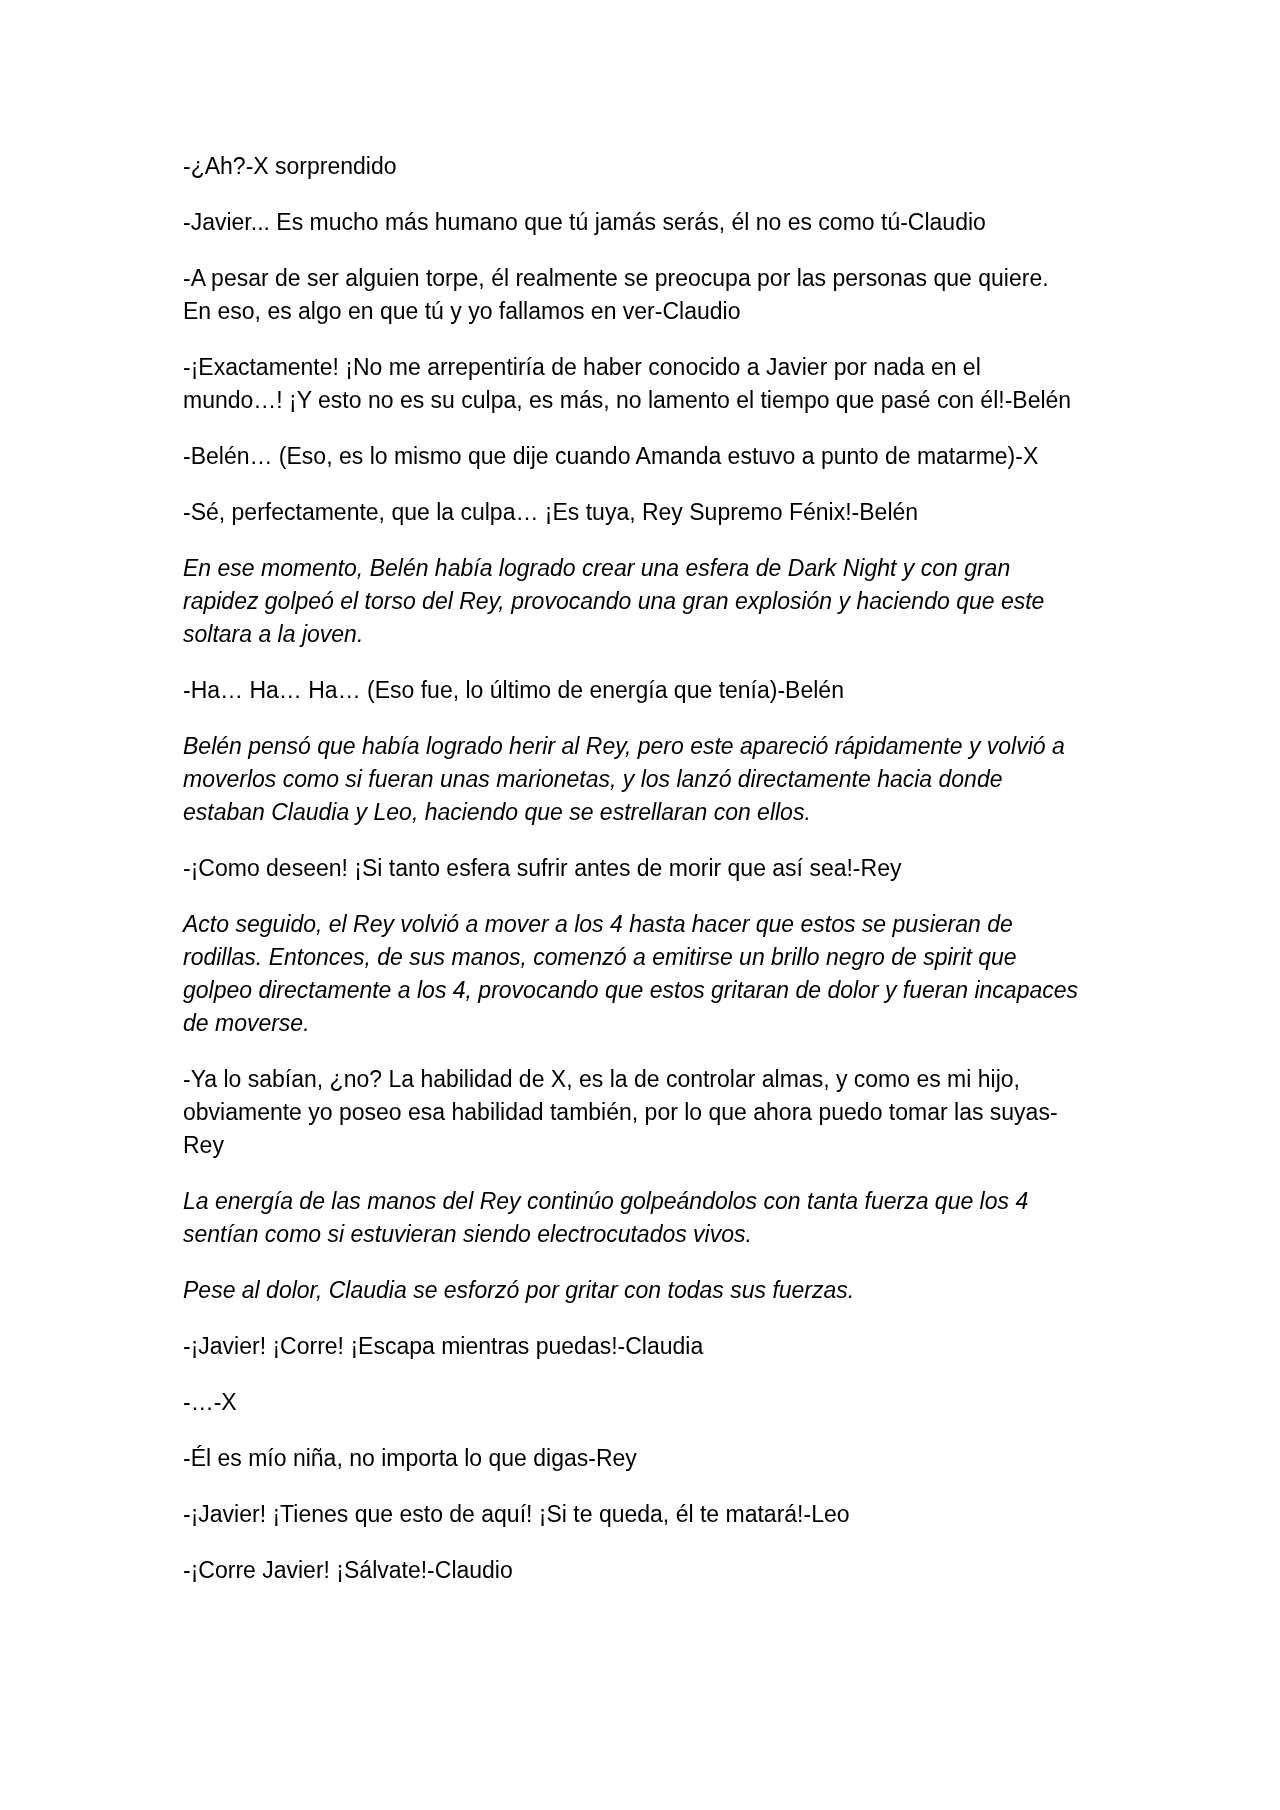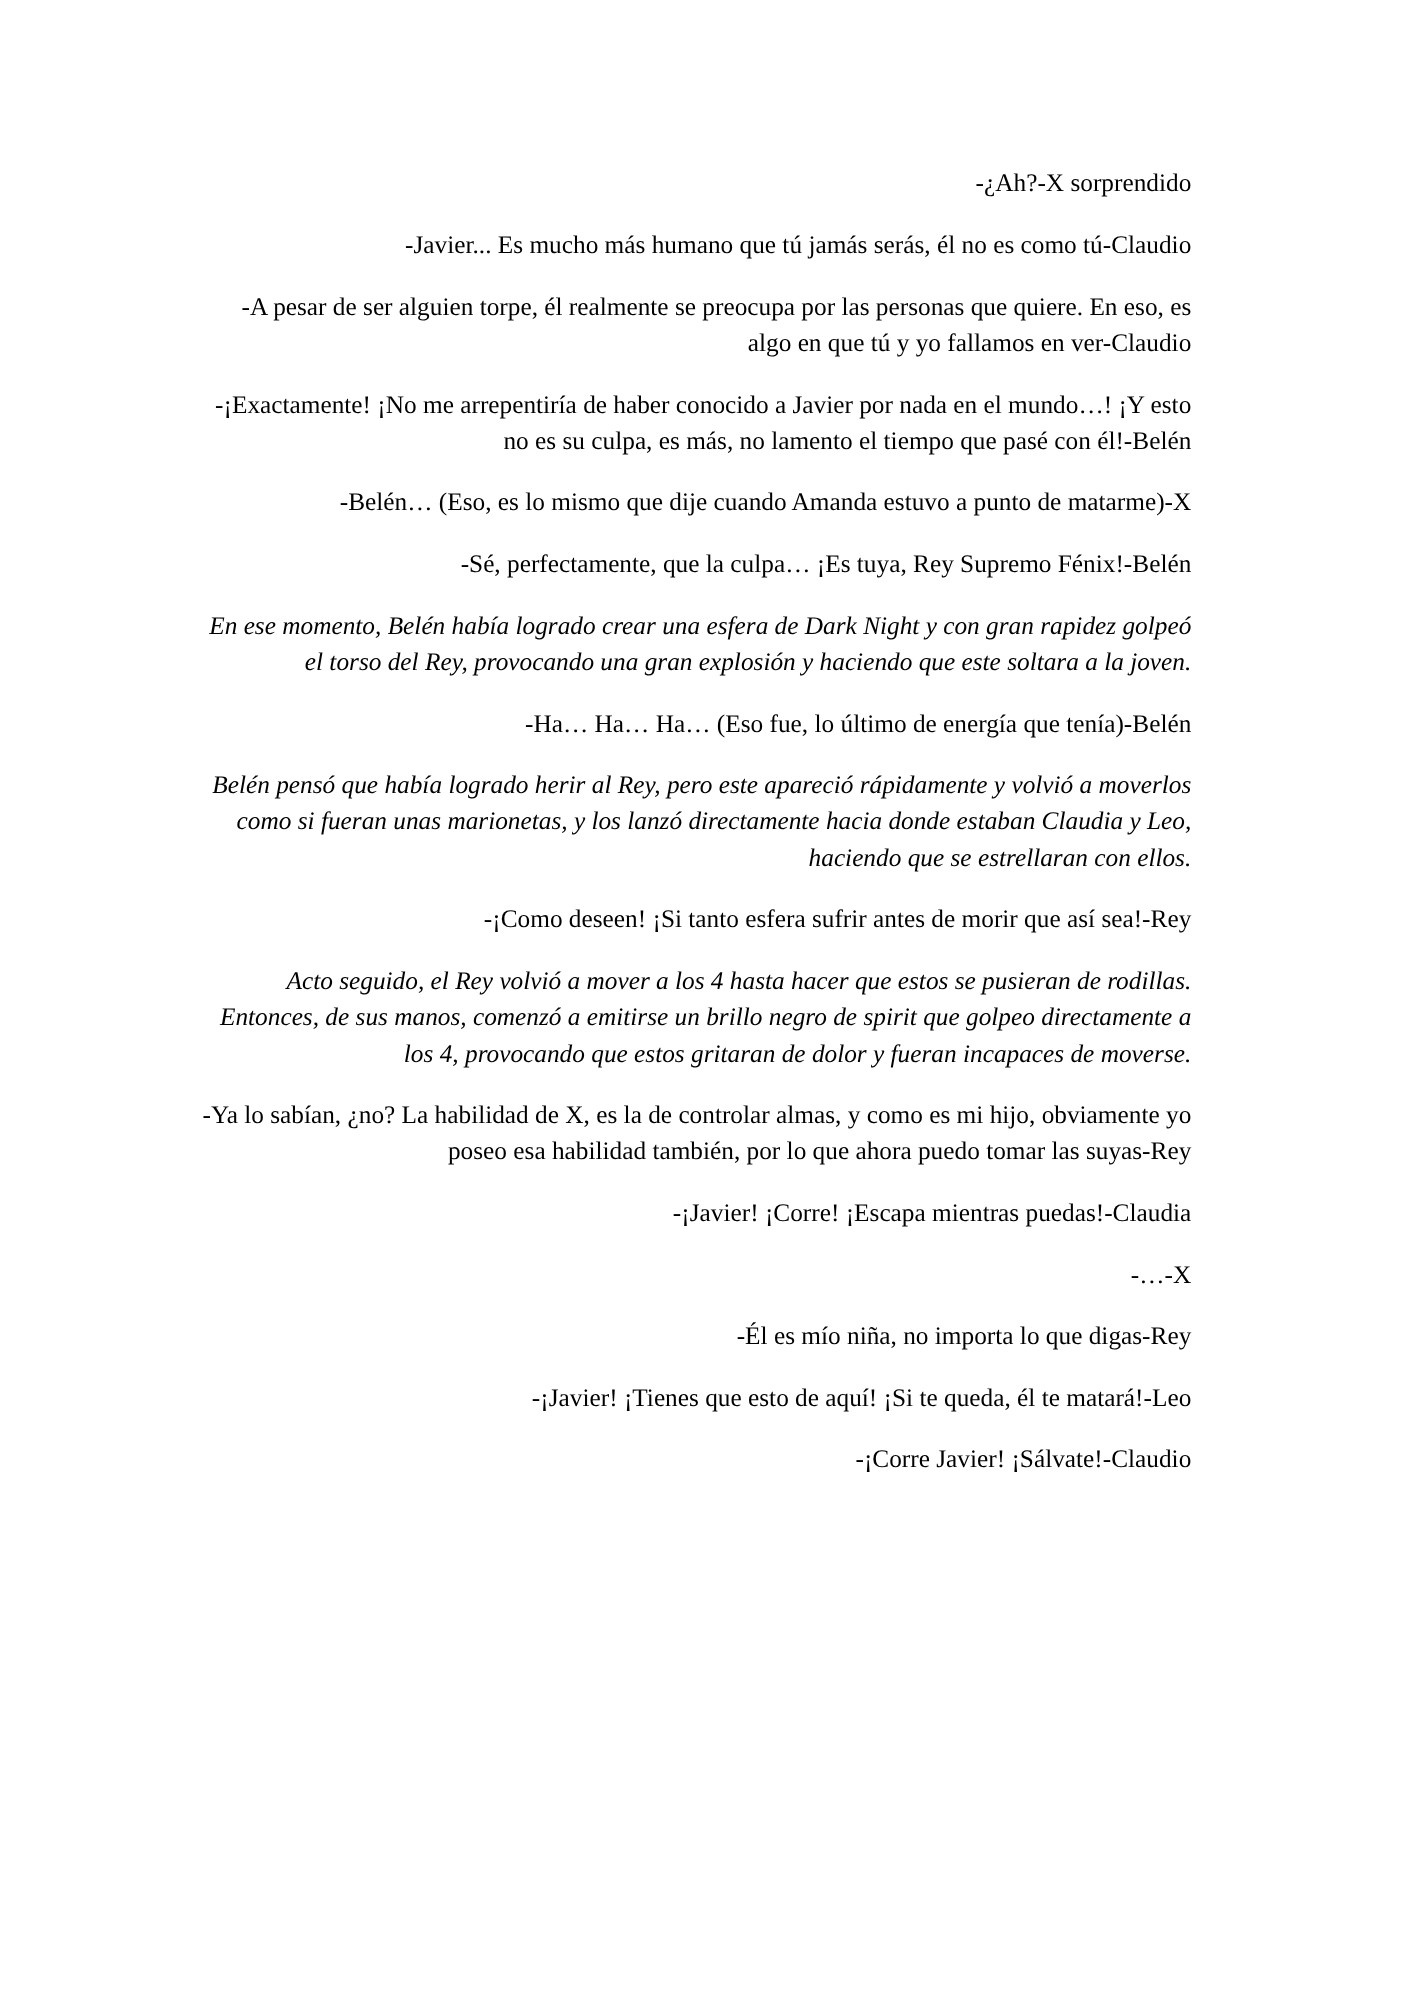"-¿Ah?-X sorprendido" .content { font-family: Liberation Serif, serif -> Liberation Sans, sans-serif; text-align: right -> left }
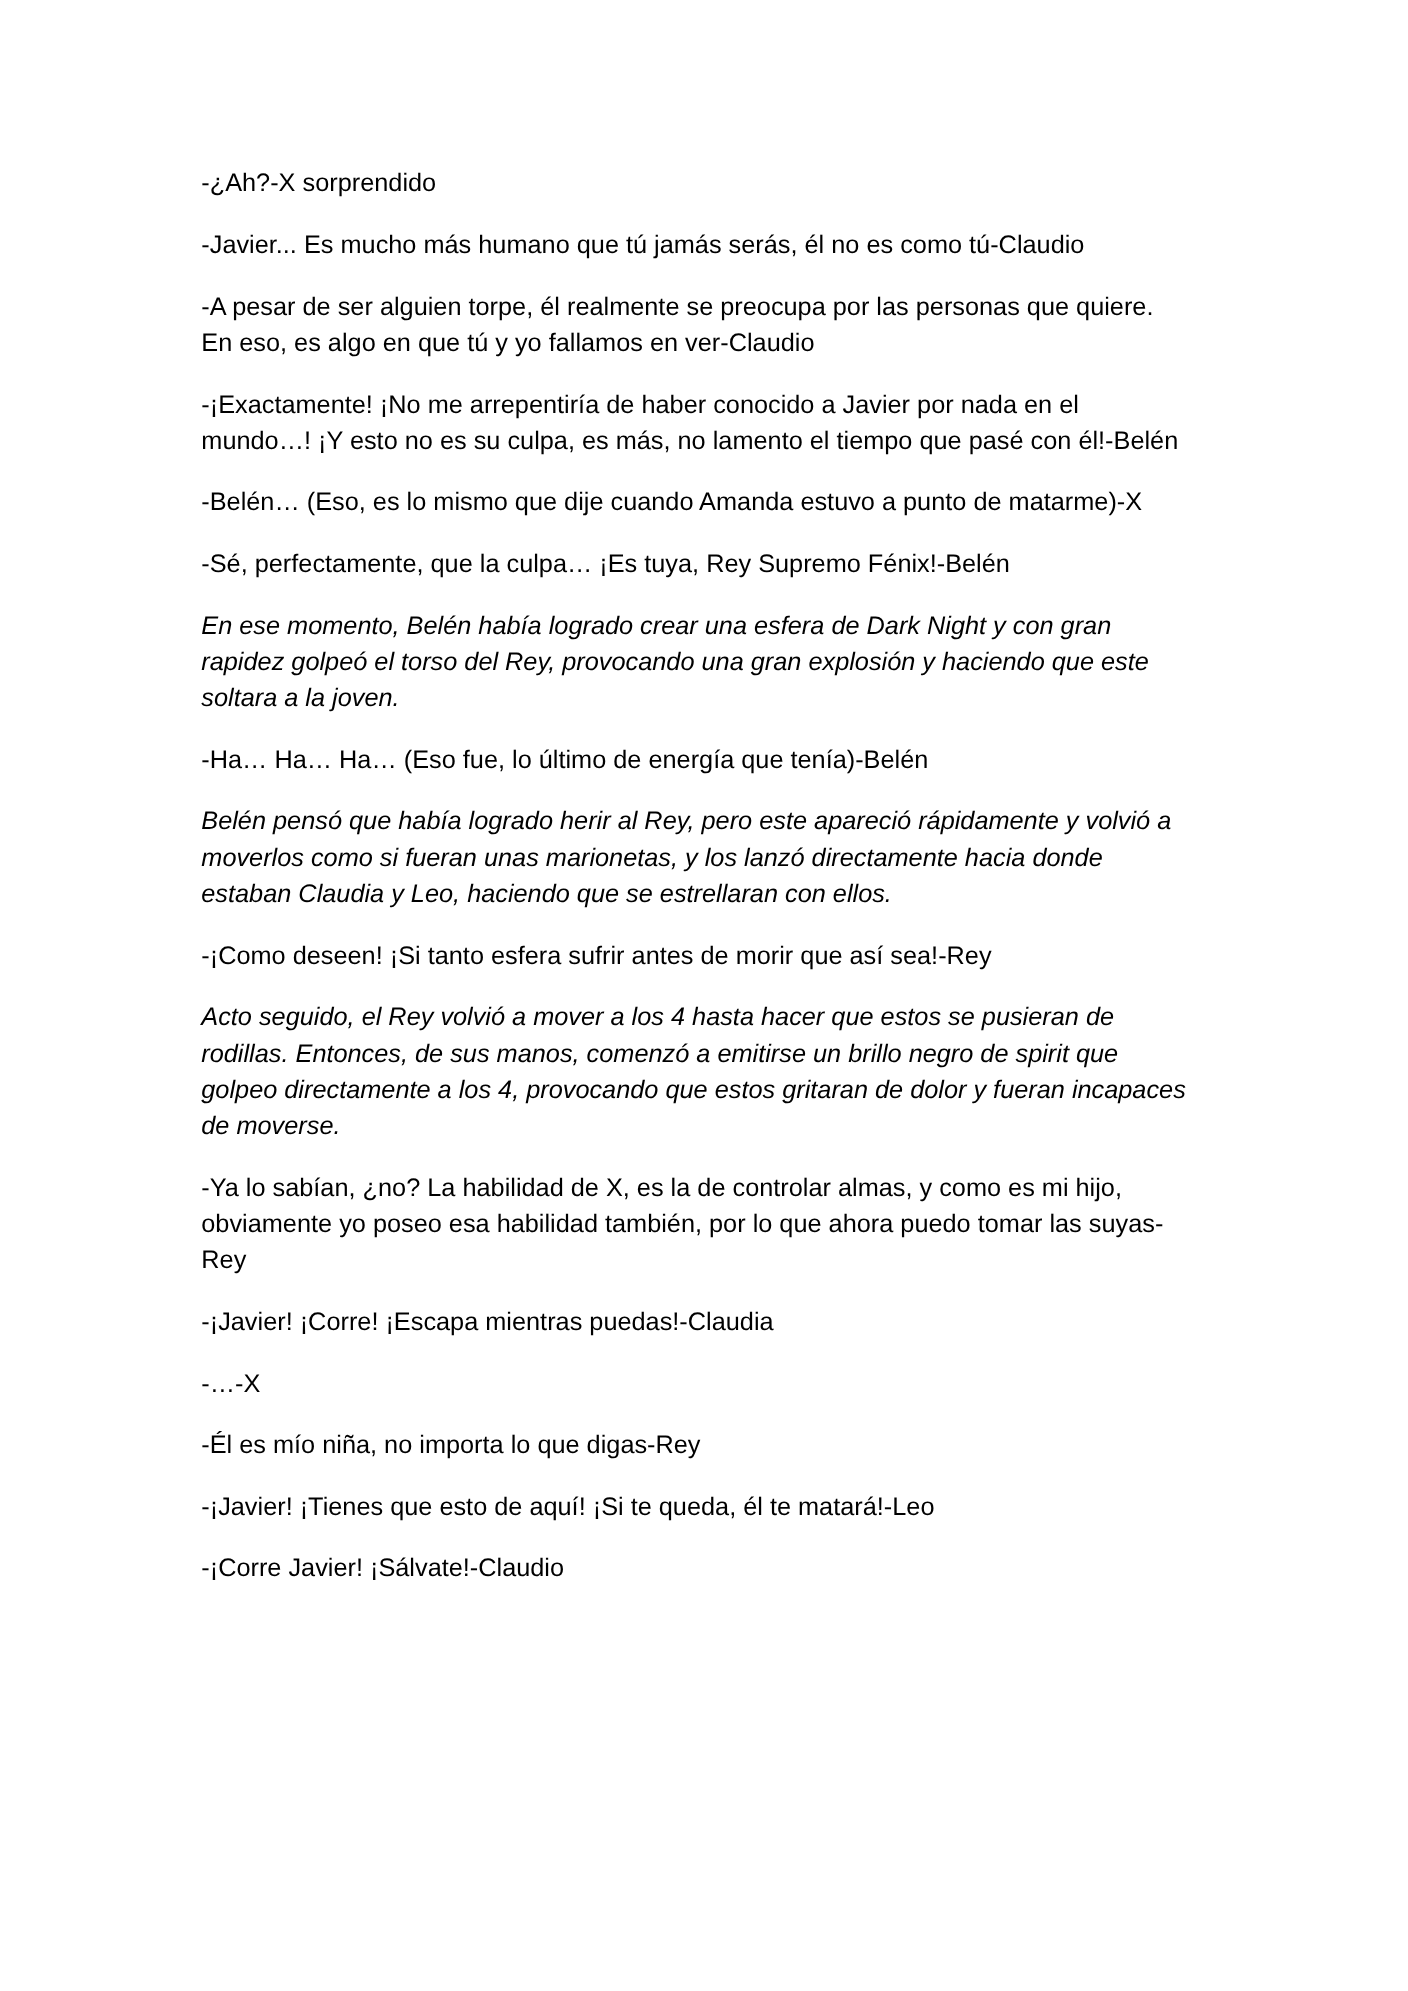"La energía de las manos" p.narration { html: none -> <p>La energía de las manos del Rey continúo golpeándolos con tanta fuerza que los 4 sentían como si estuvieran siendo electrocutados vivos.</p> }
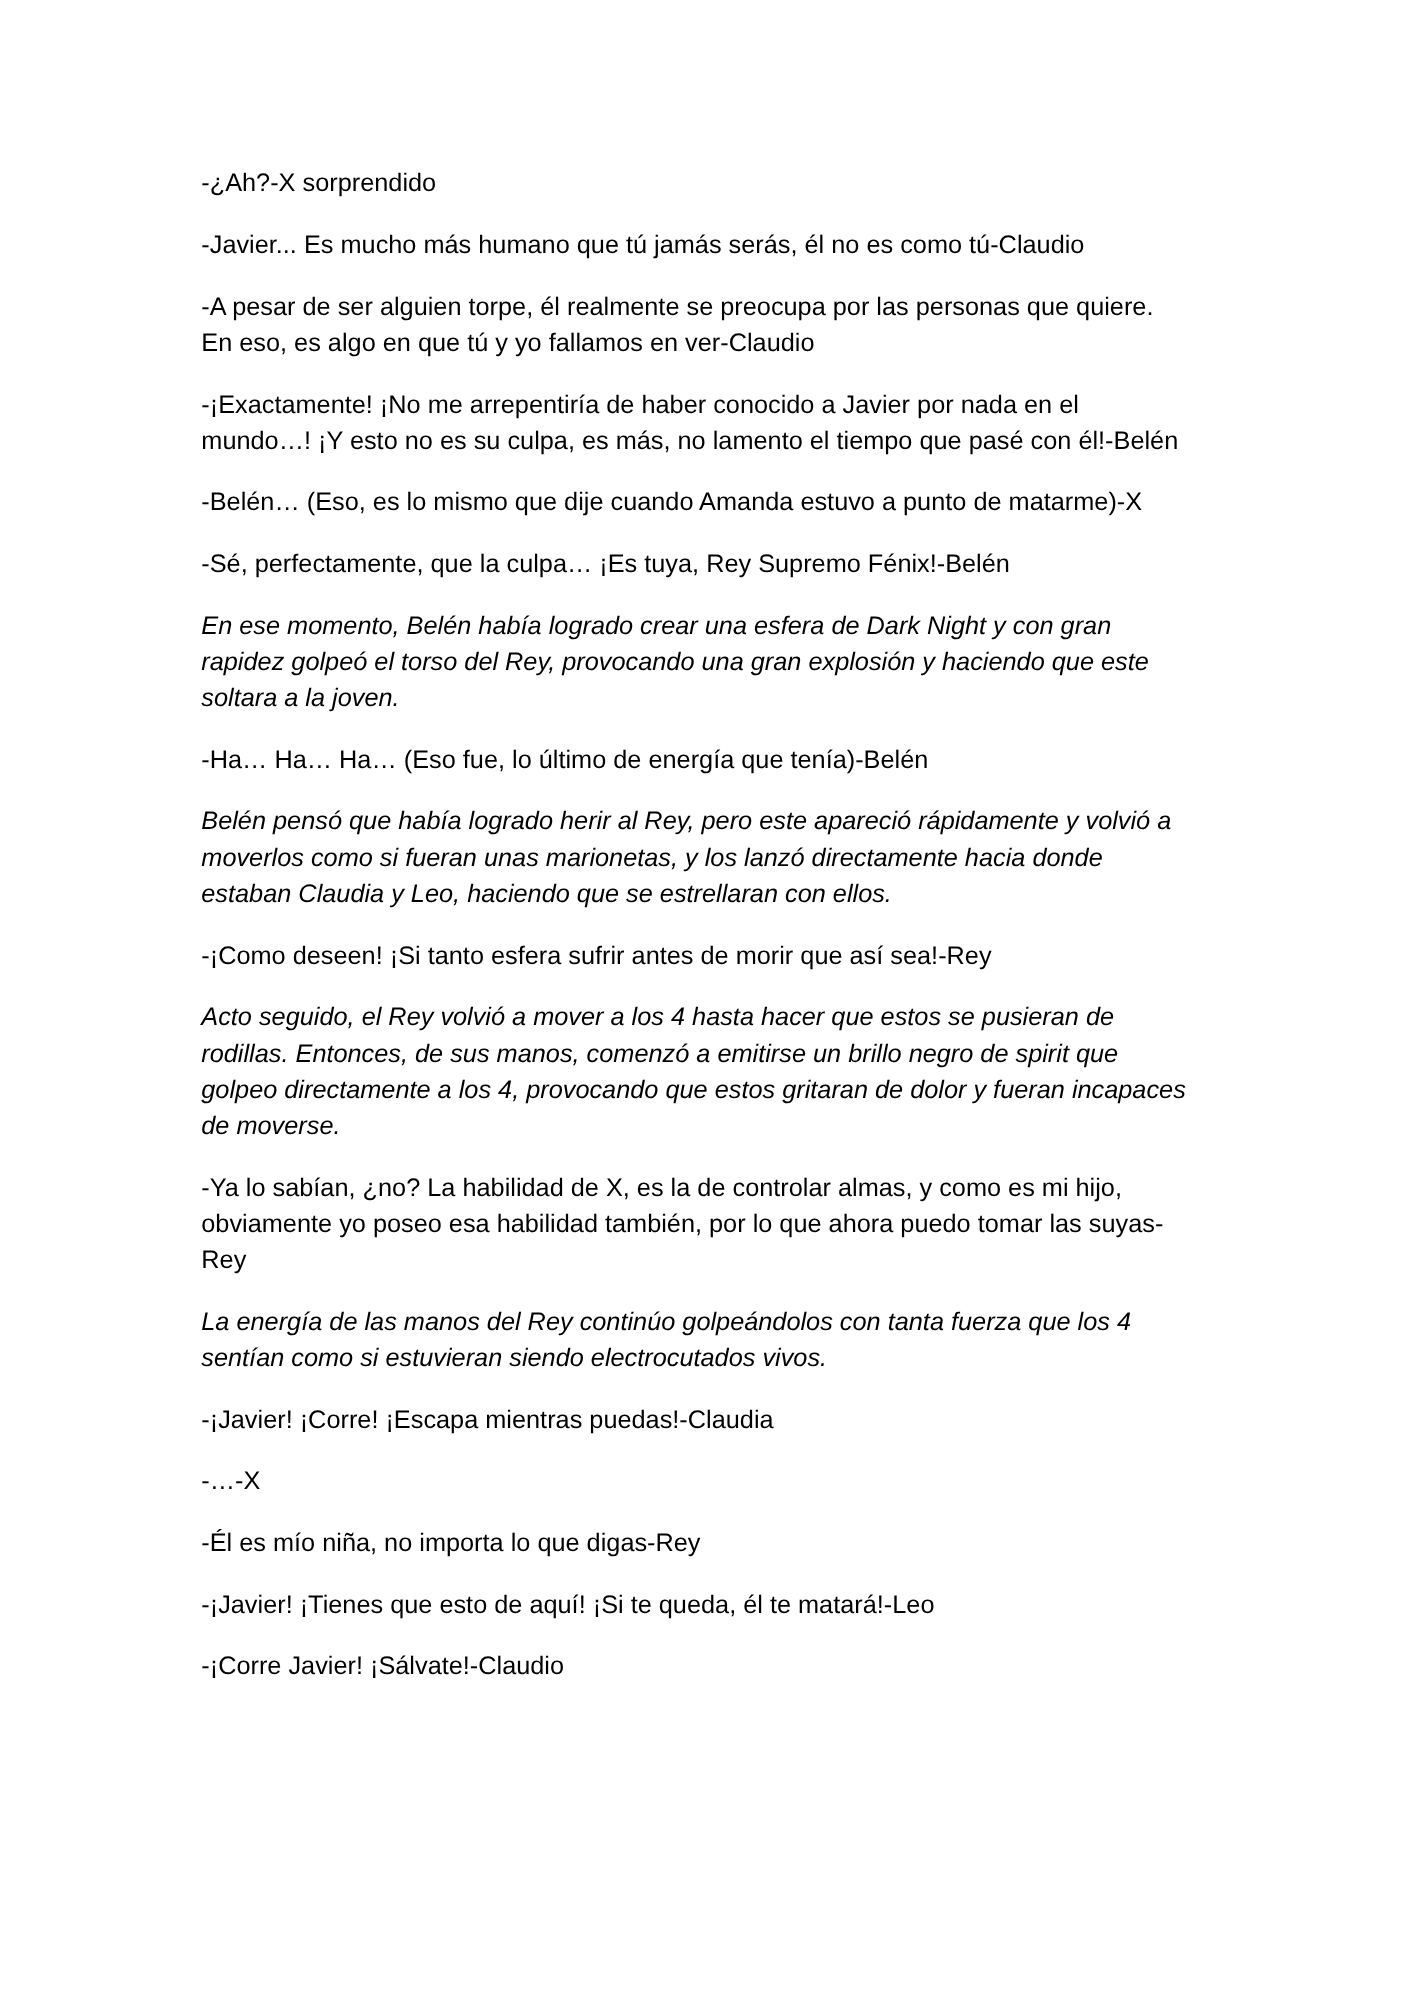"Pese al dolor, Claudia se" p.narration { html: none -> <p>Pese al dolor, Claudia se esforzó por gritar con todas sus fuerzas.</p> }
